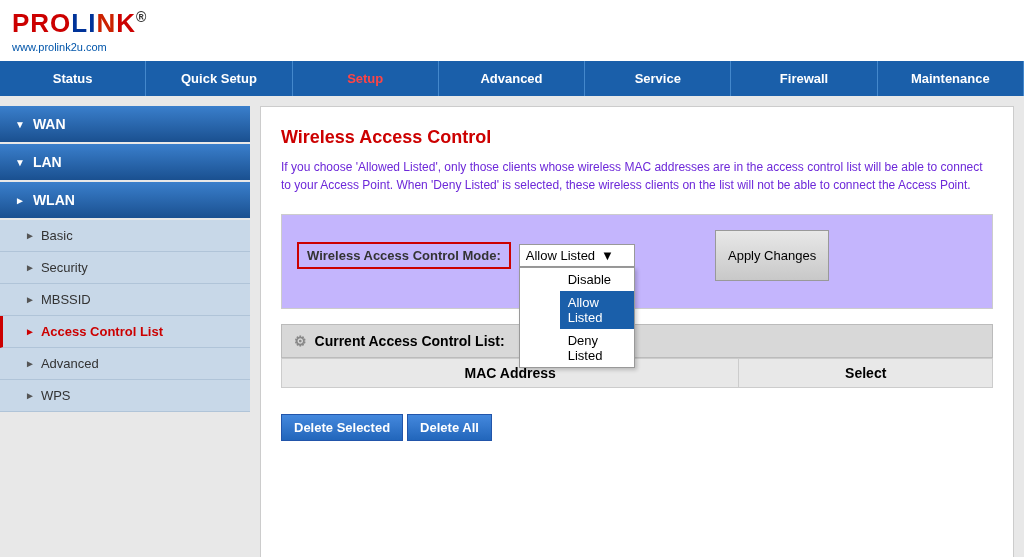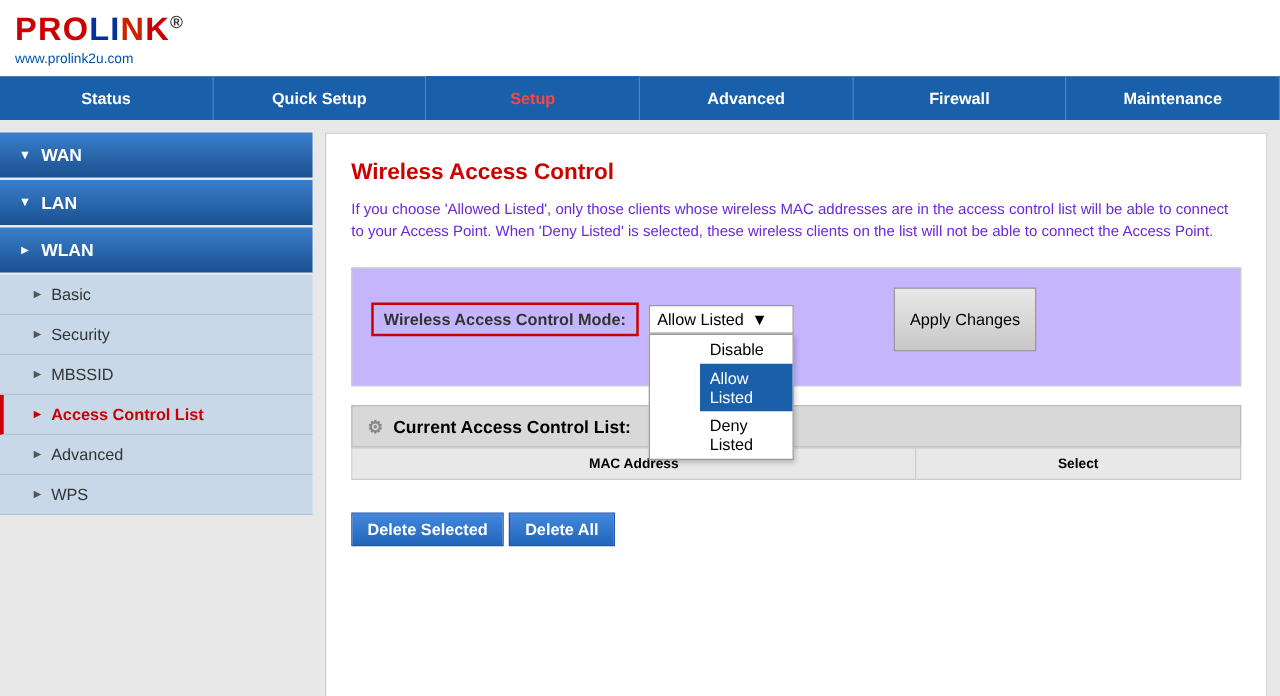"Service" div.nav-item { html: none -> <div>Service</div> }
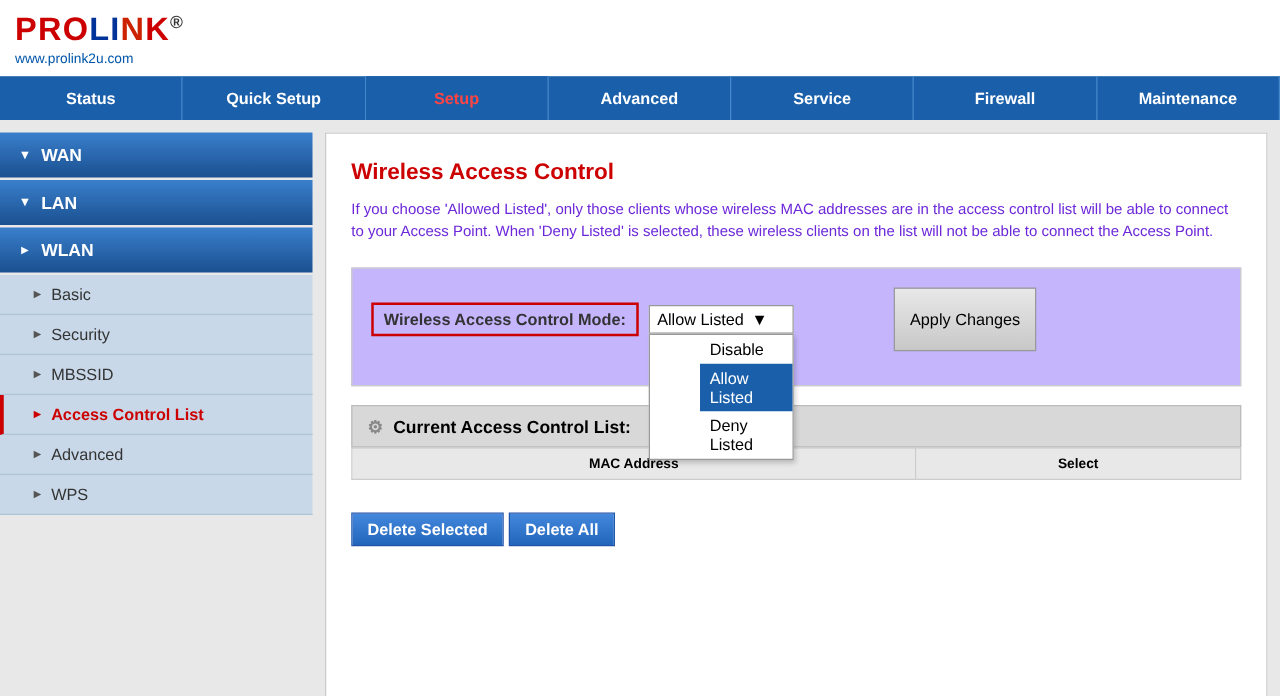"MAC Address" .acl-table th { font-size: 11px -> 14px }
